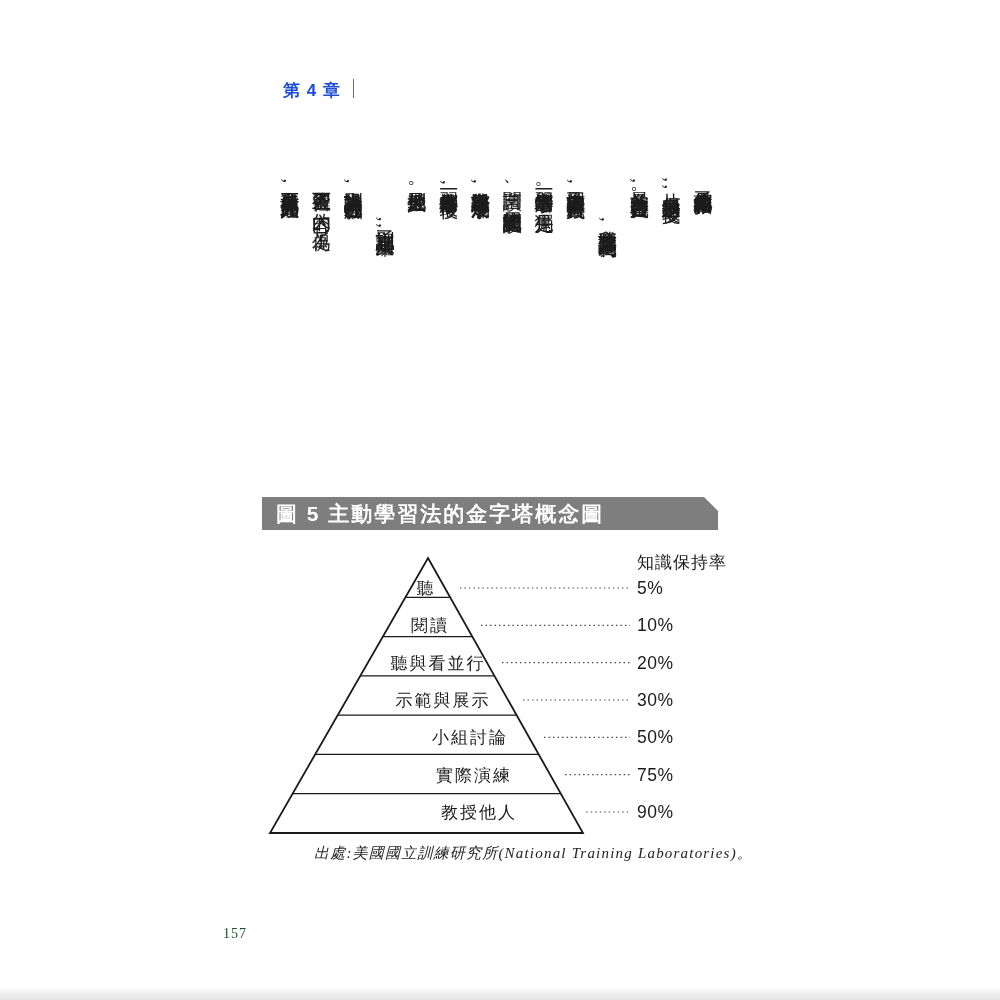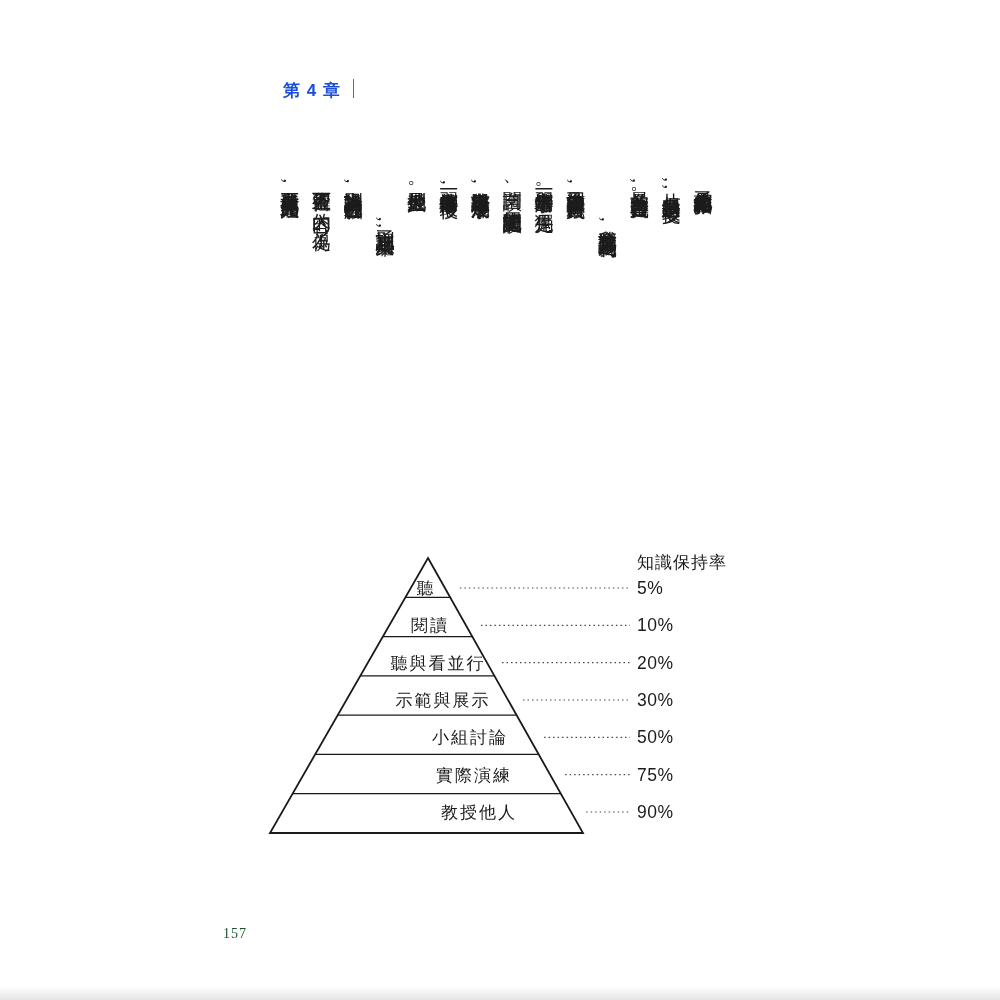"圖 5 主動學習法的金字塔概念圖" div.fig-bar { html: none -> <div> <span>圖 5 主動學習法的金字塔概念圖</span> </div> }
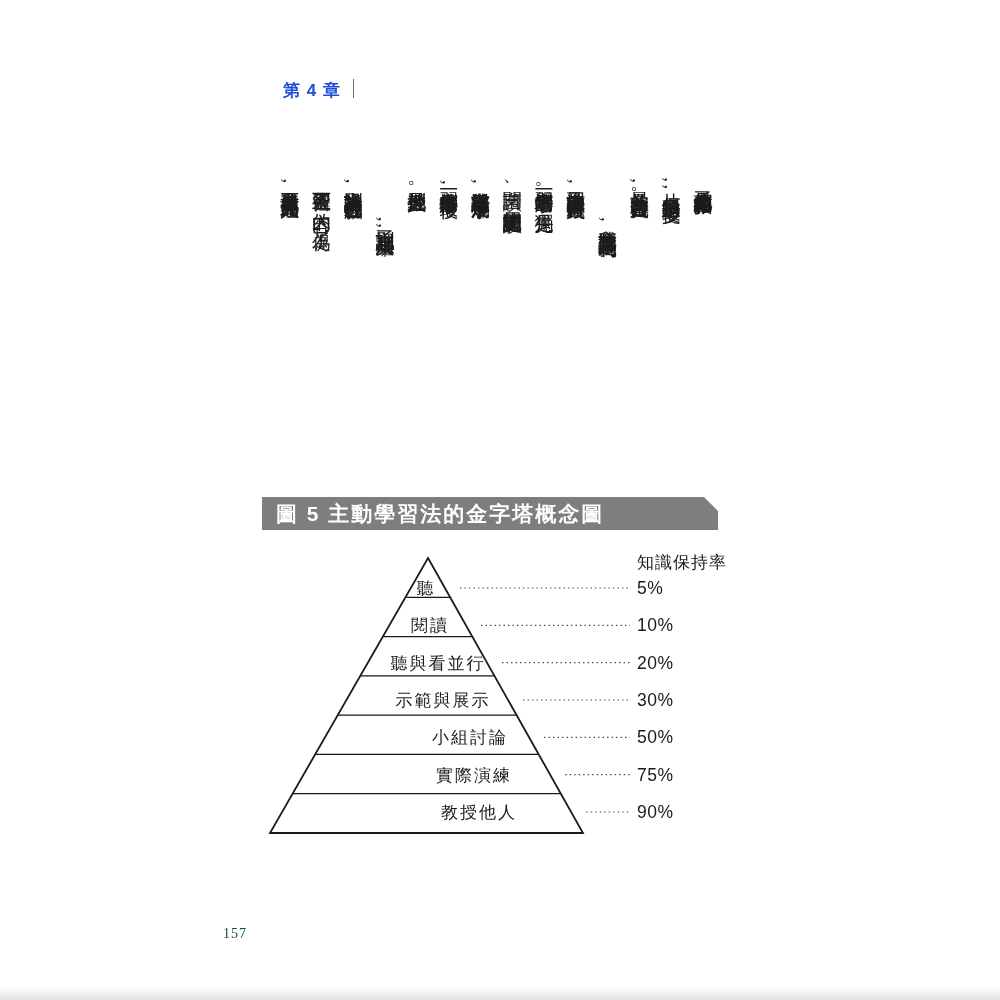"出處:美國國立訓練研究所(National Training" div.fig-source { html: none -> <div>出處:美國國立訓練研究所(National Training Laboratories)。</div> }
